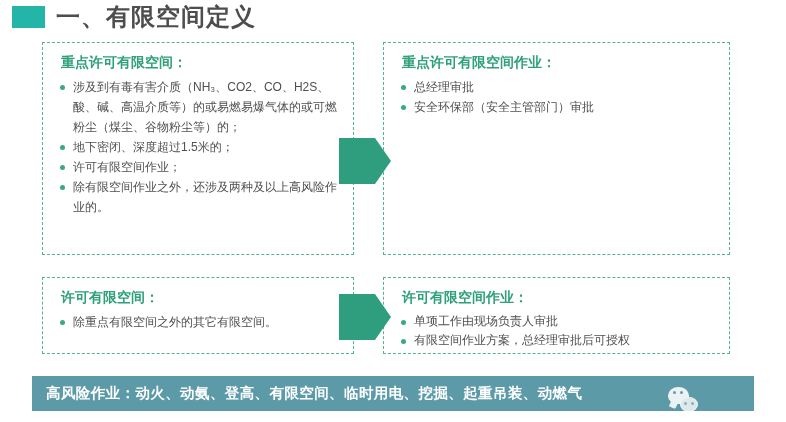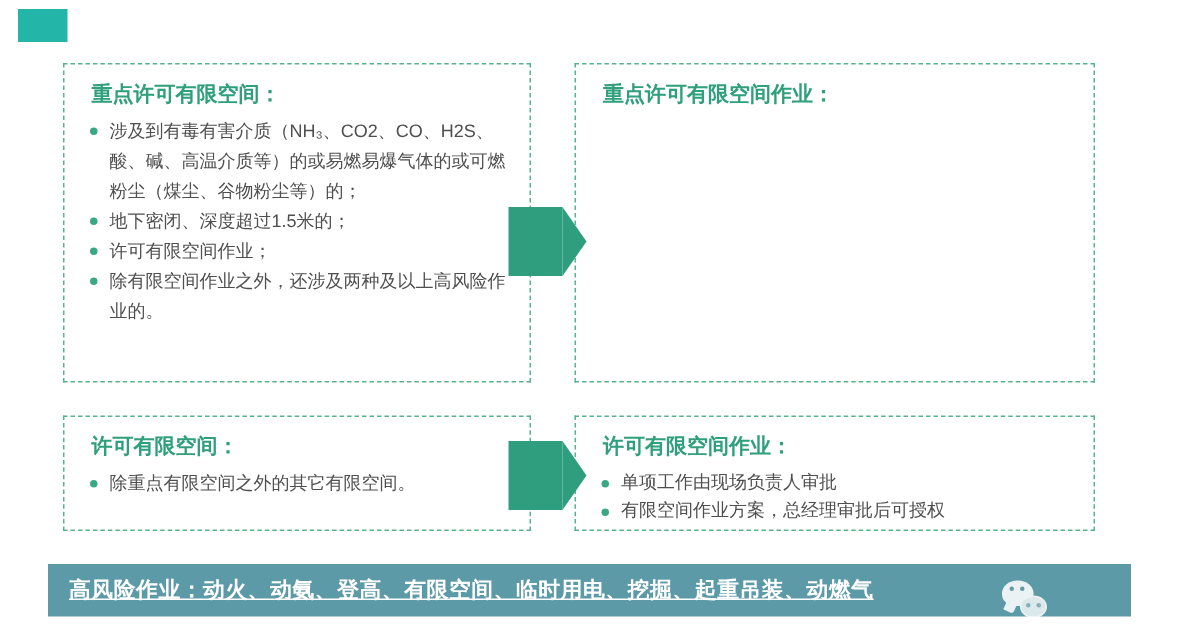"一、有限空间定义" div { html: none -> <div>一、有限空间定义</div> }
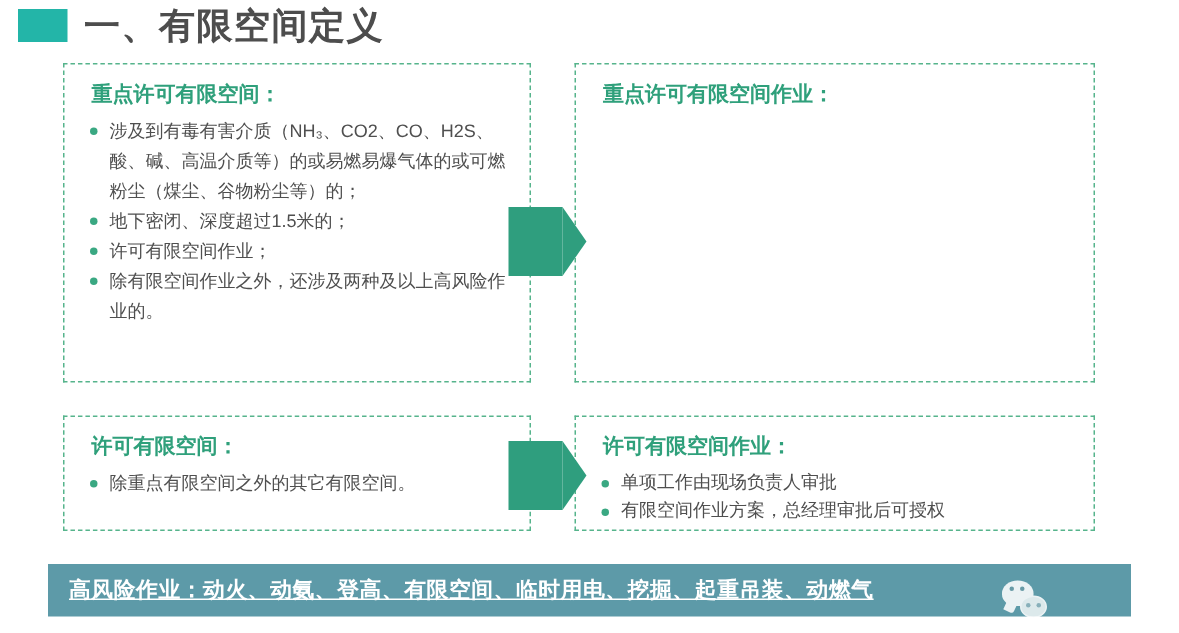"总经理审批" ul.bullet-list { html: none -> <ul> <li><span>总经理审批</span></li> <li><span>安全环保部（安全主管部门）审批</span></li> </ul> }
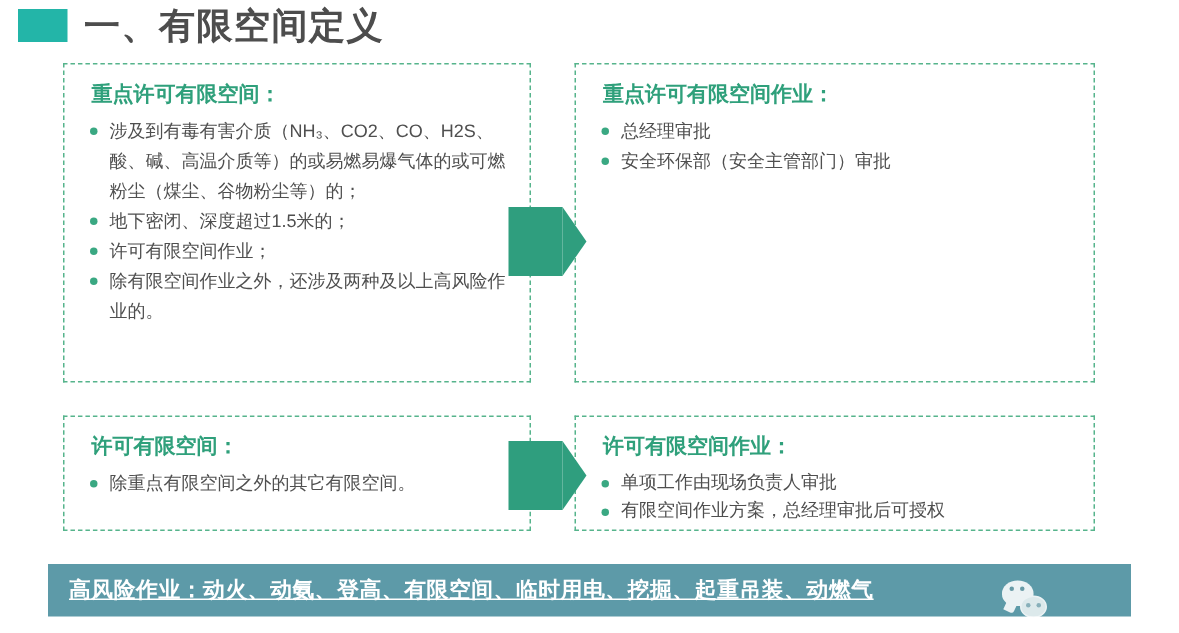"高风险作业：动火、动氨、登高、有限空间、临时用电、挖掘、起重吊装、动燃气" #banner-text { text-decoration: underline -> none }
